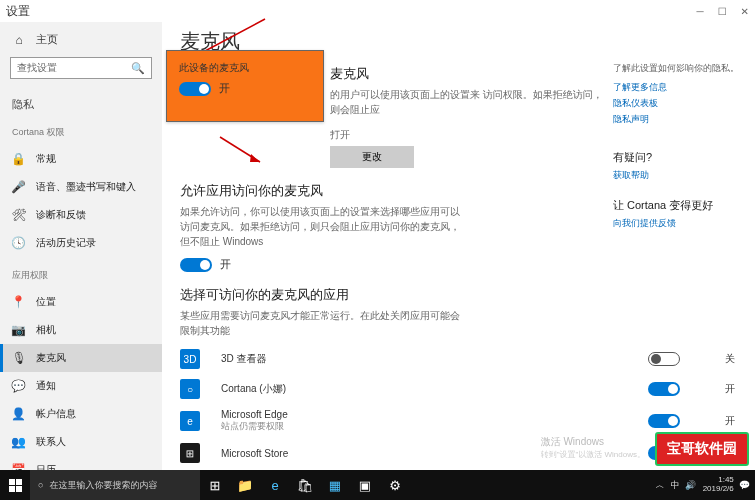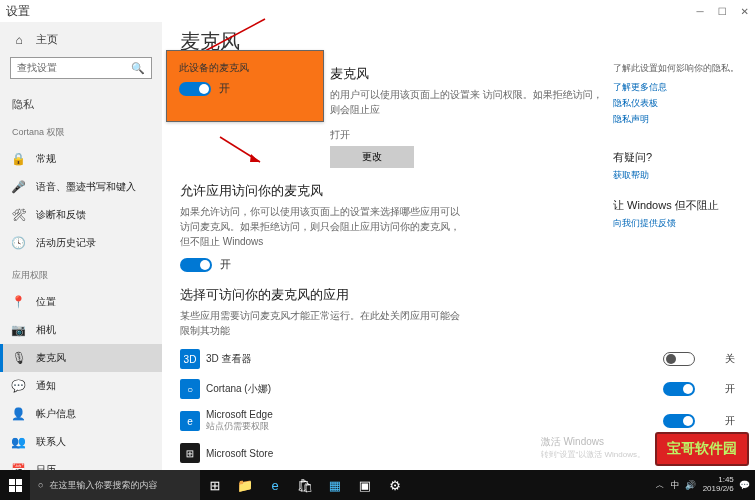"让 Windows 但不阻止" div.rp-title { text: Windows 但不阻止 -> Cortana 变得更好 }
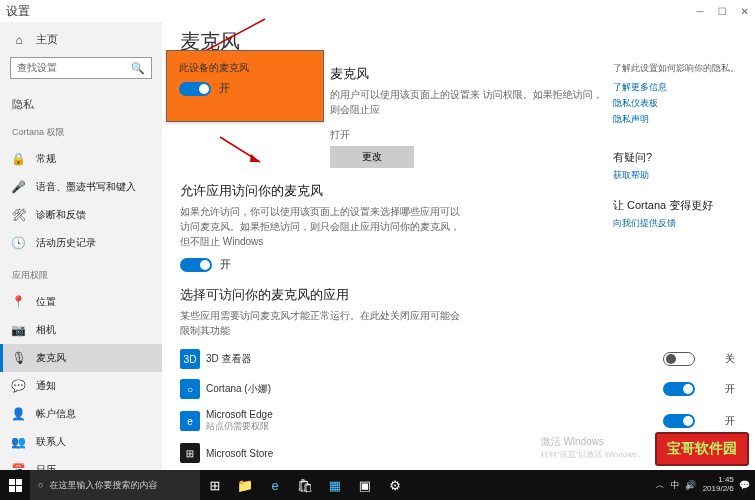"3D" .app-row { gap: 6px -> 21px }
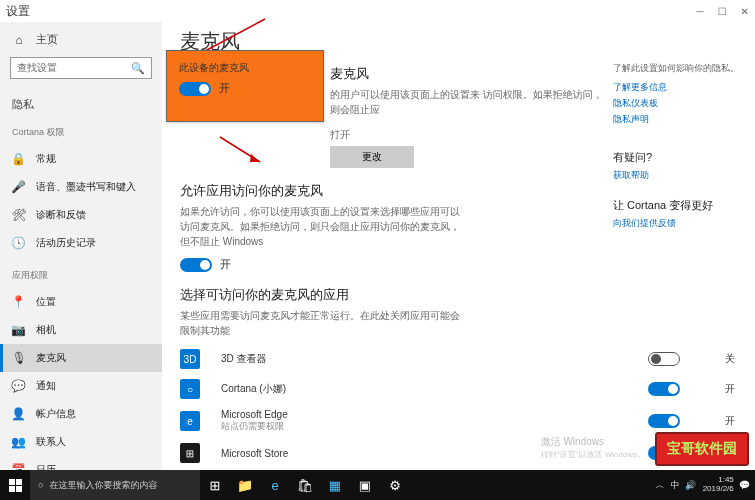"宝哥软件园" .logo-badge { border: 2px solid #7f1d1d -> 2px solid #22c55e; color: #bef264 -> #ffffff }
